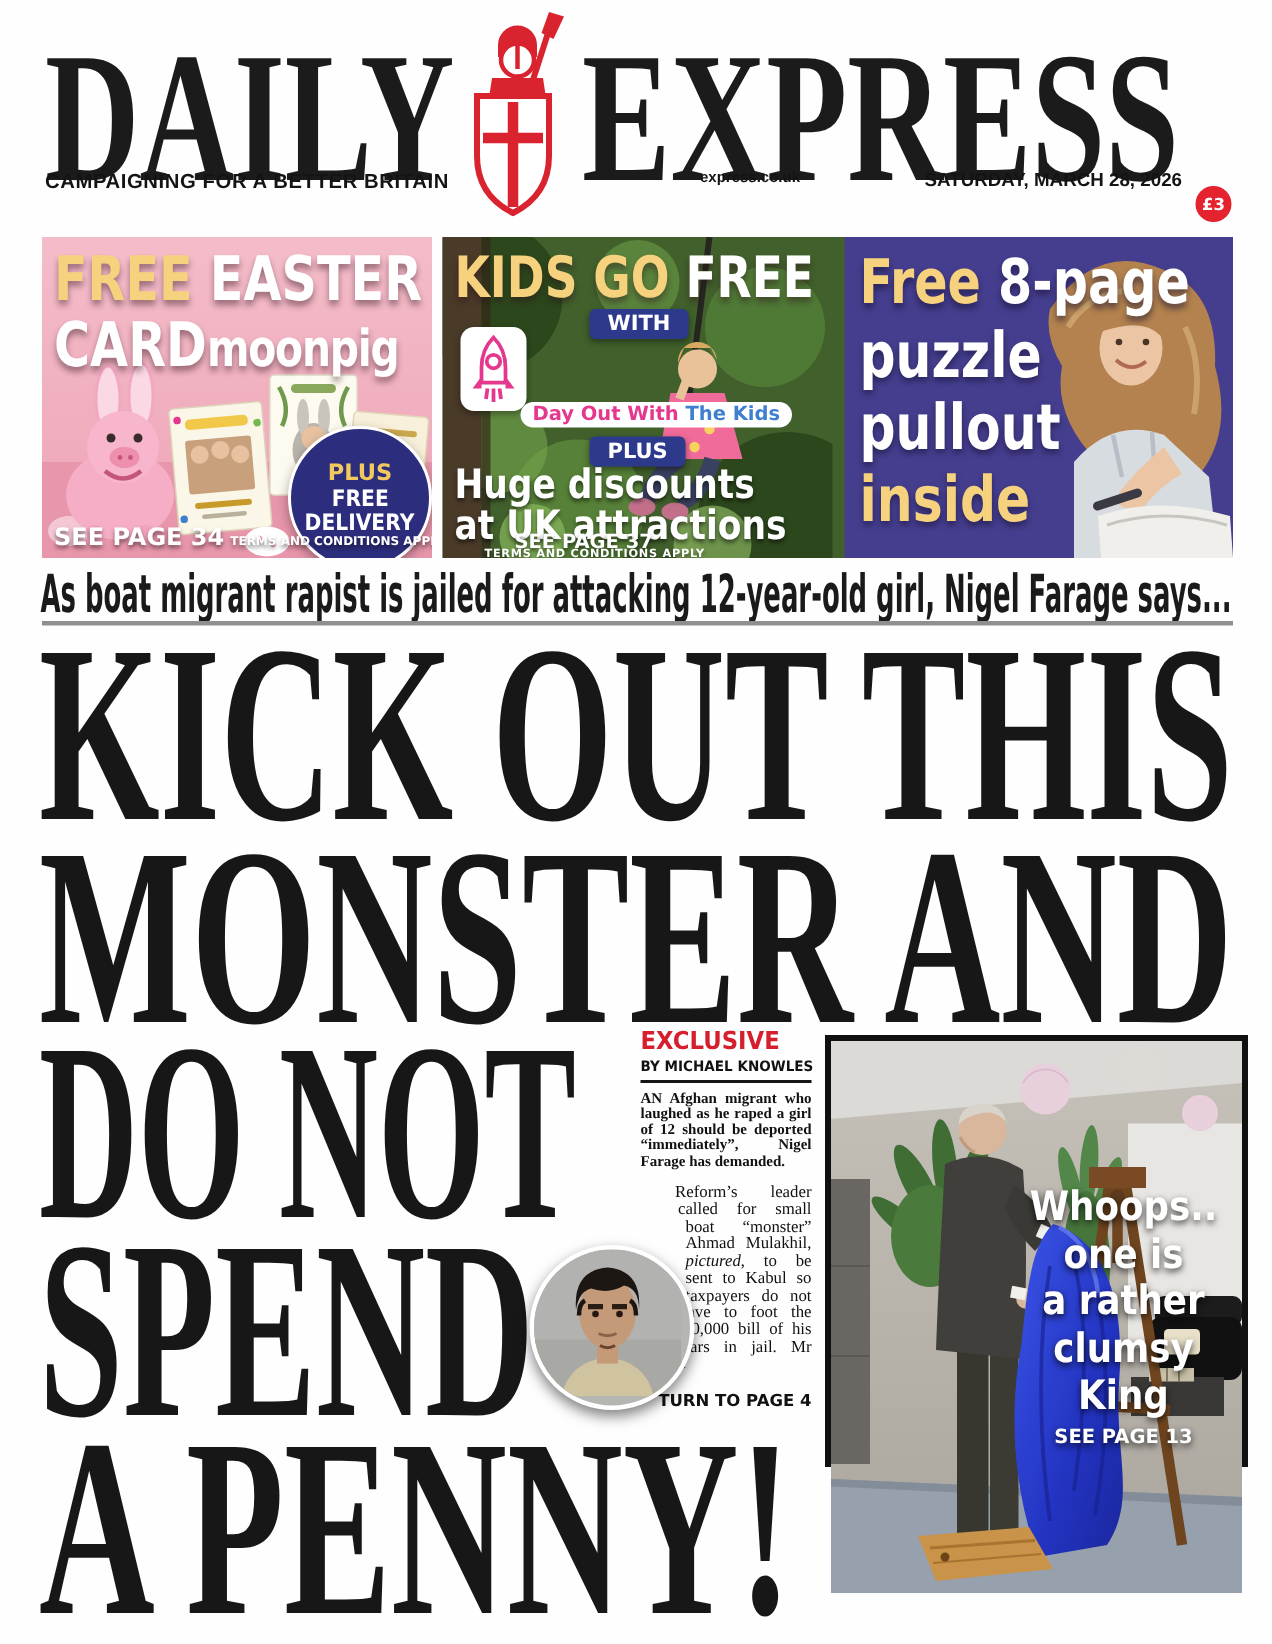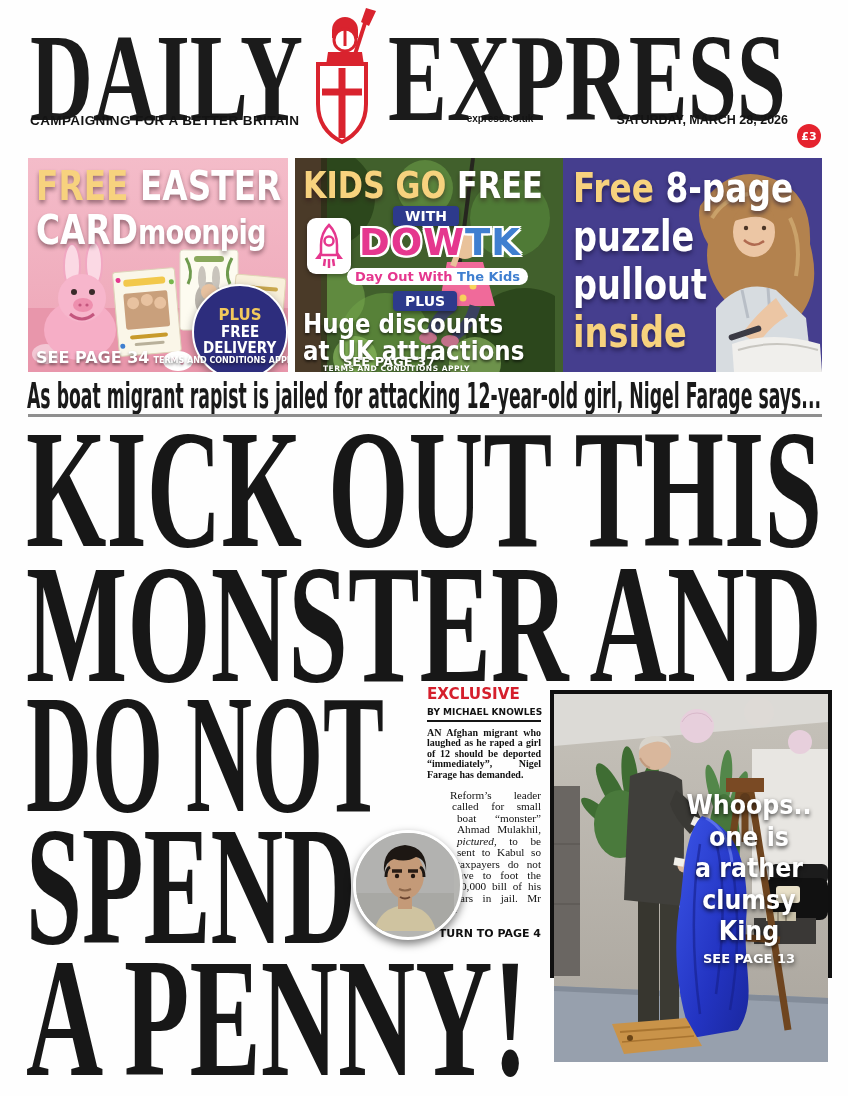"DOWTK" div.dowtk-letters { html: <div><span>D</span><span>O</span><span>W</span><span>T</span><span>K</span></div> -> none }
